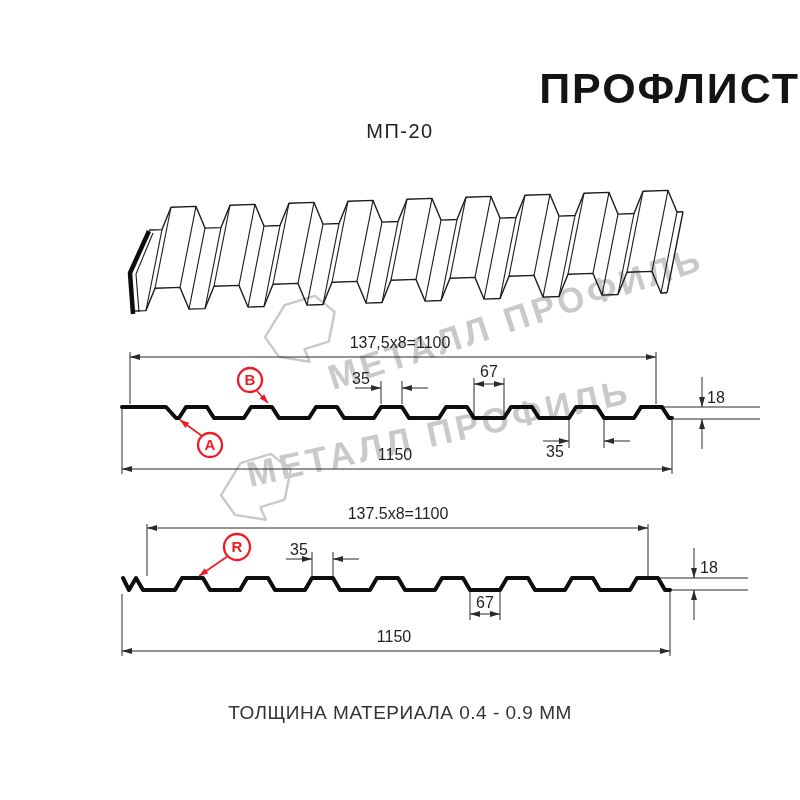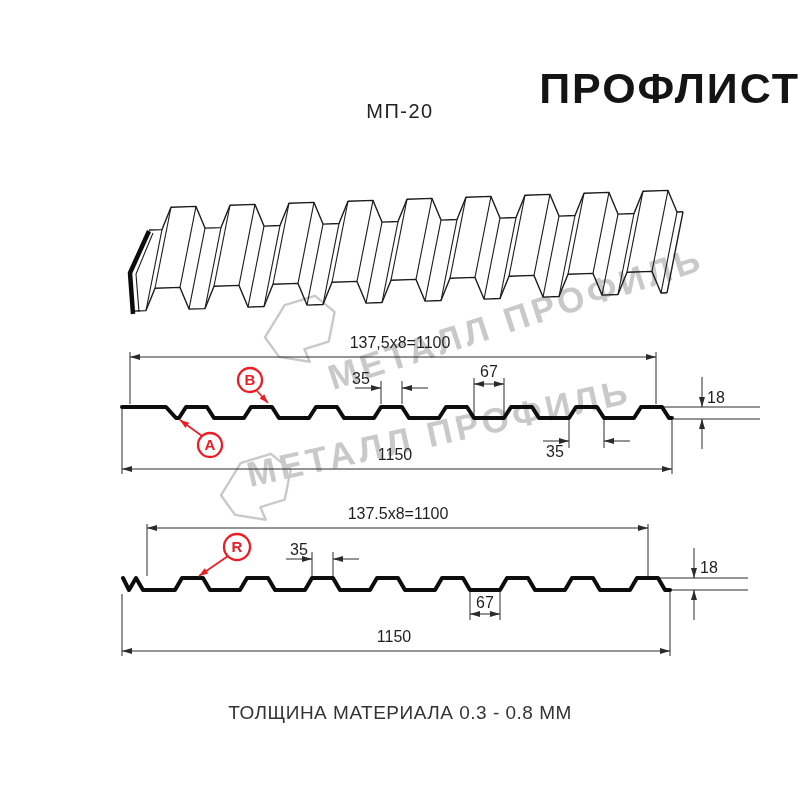"МП-20" .subtitle { top: 100px -> 120px }
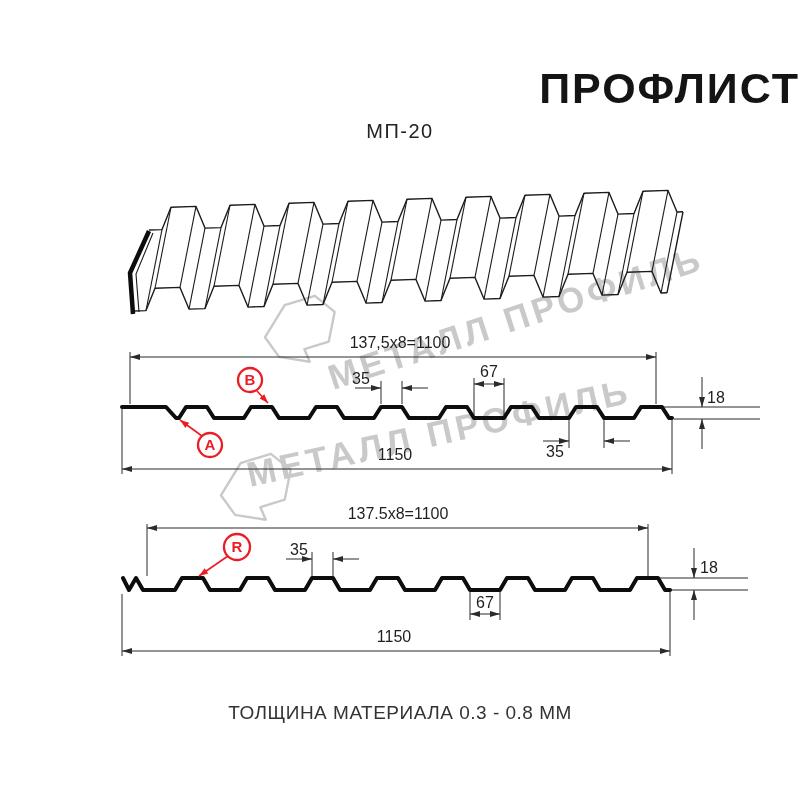"ТОЛЩИНА МАТЕРИАЛА 0.3 - 0.8" div.footer { text: 0.3 - 0.8 -> 0.4 - 0.9 }
